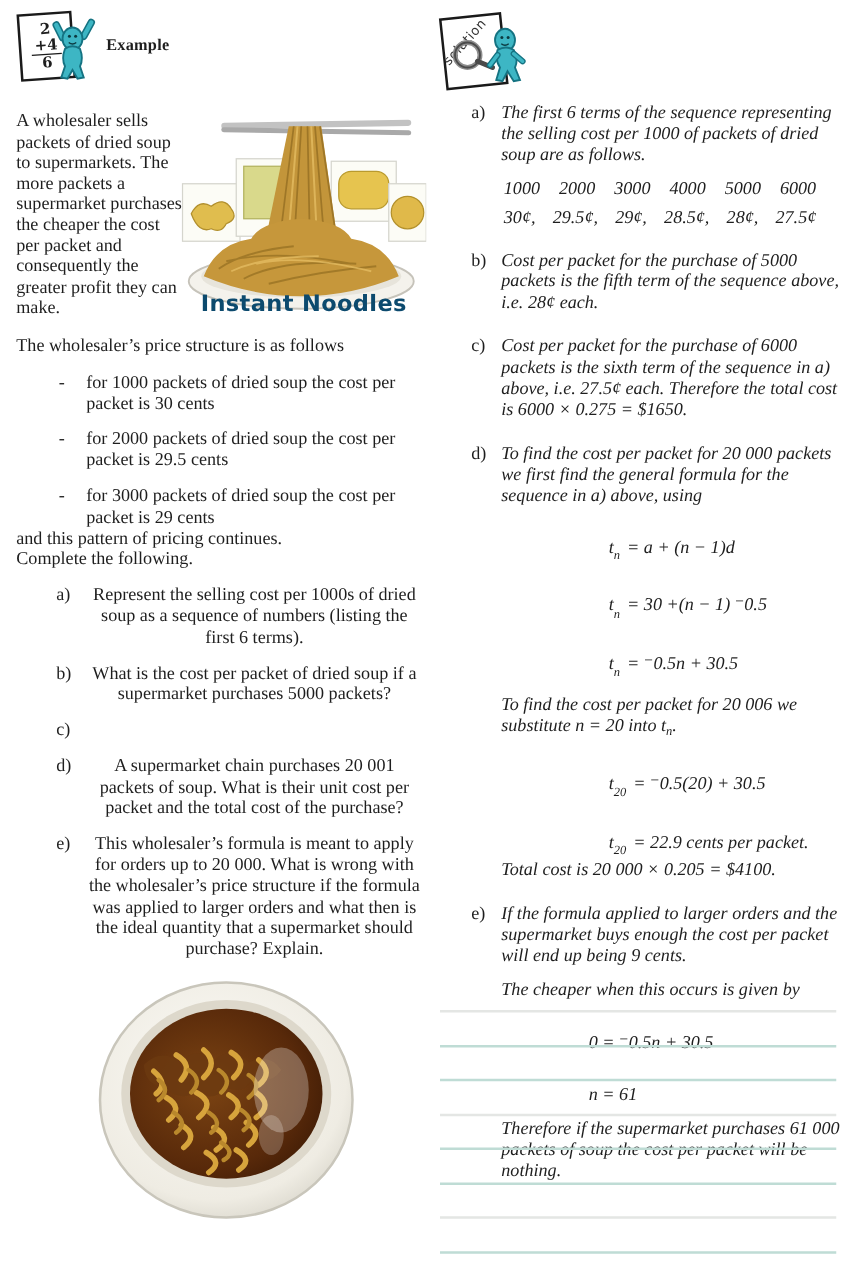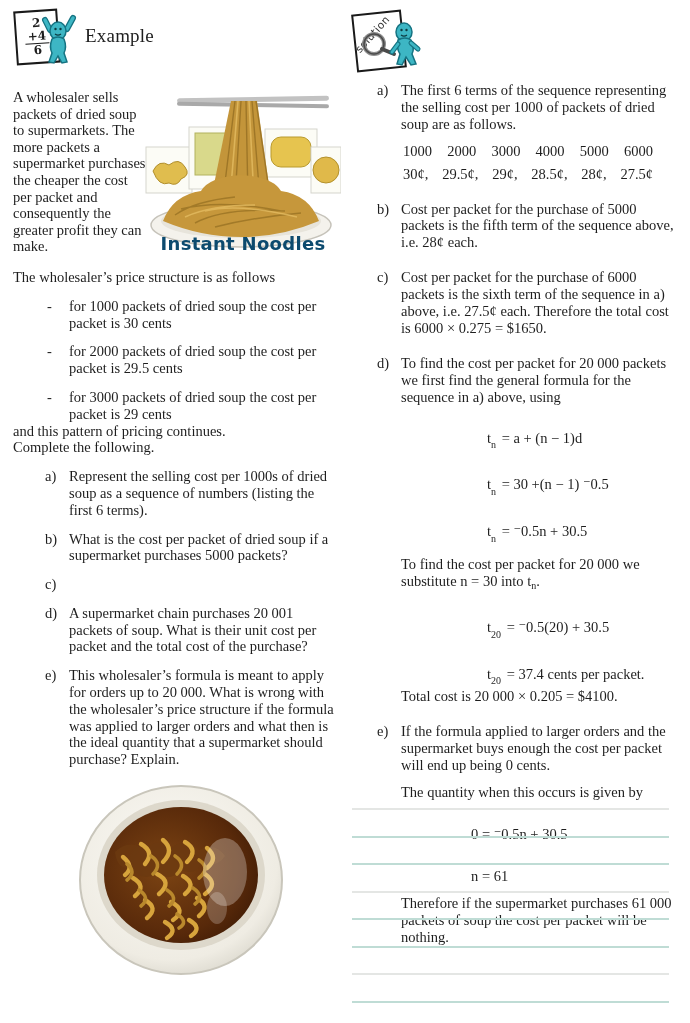"Example" .ex-title { font-size: 19px -> 13px; font-weight: normal -> bold }
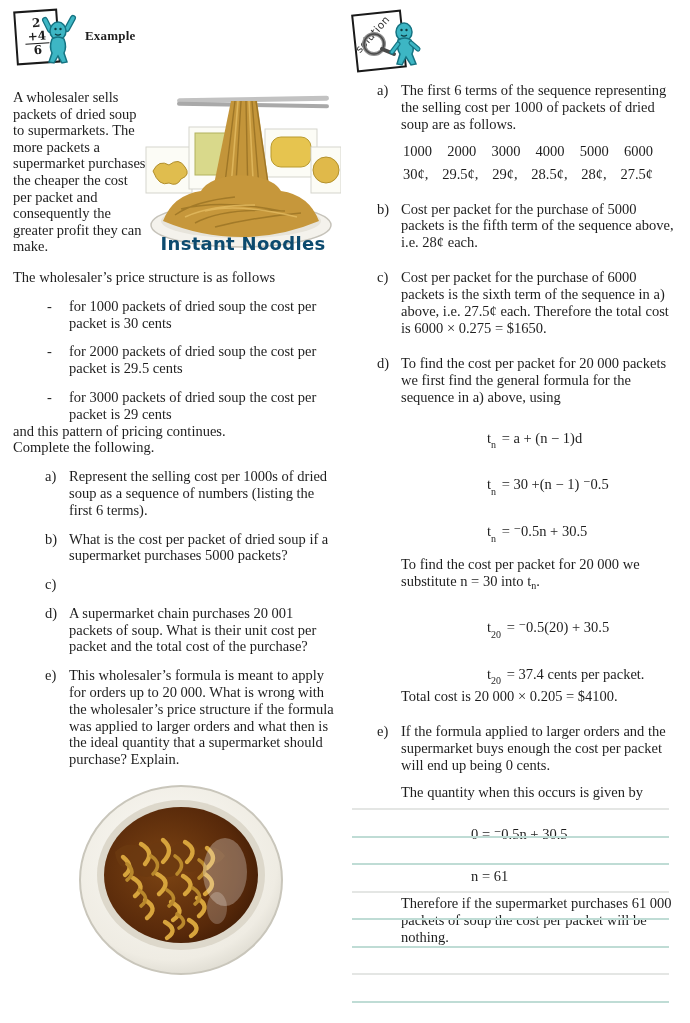"The first 6 terms of" .ans-body { font-style: none -> italic }
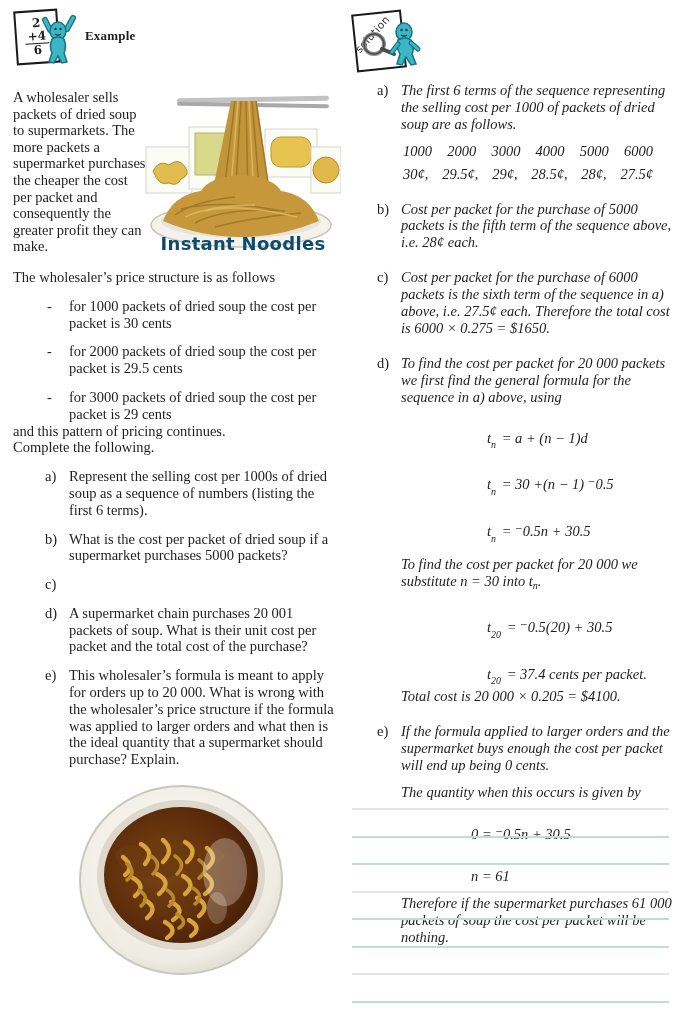"Represent the selling cost per" .q-text { text-align: none -> center }
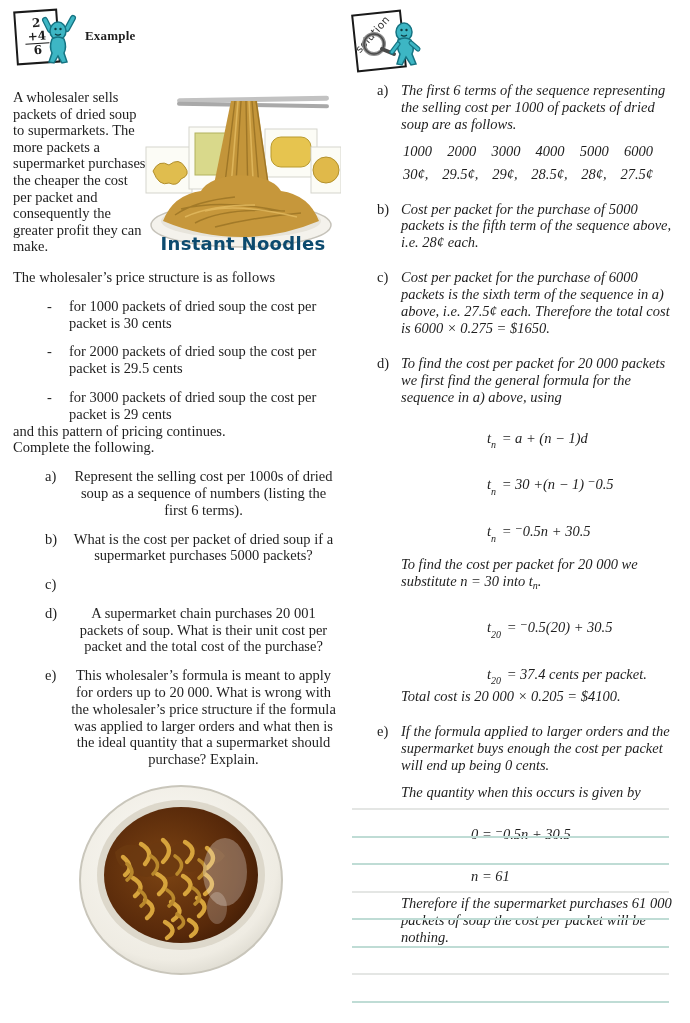"To find the cost per packet for 20 000 we" span { text: 20 000 we substitute n = 30 -> 20 006 we substitute n = 20 }
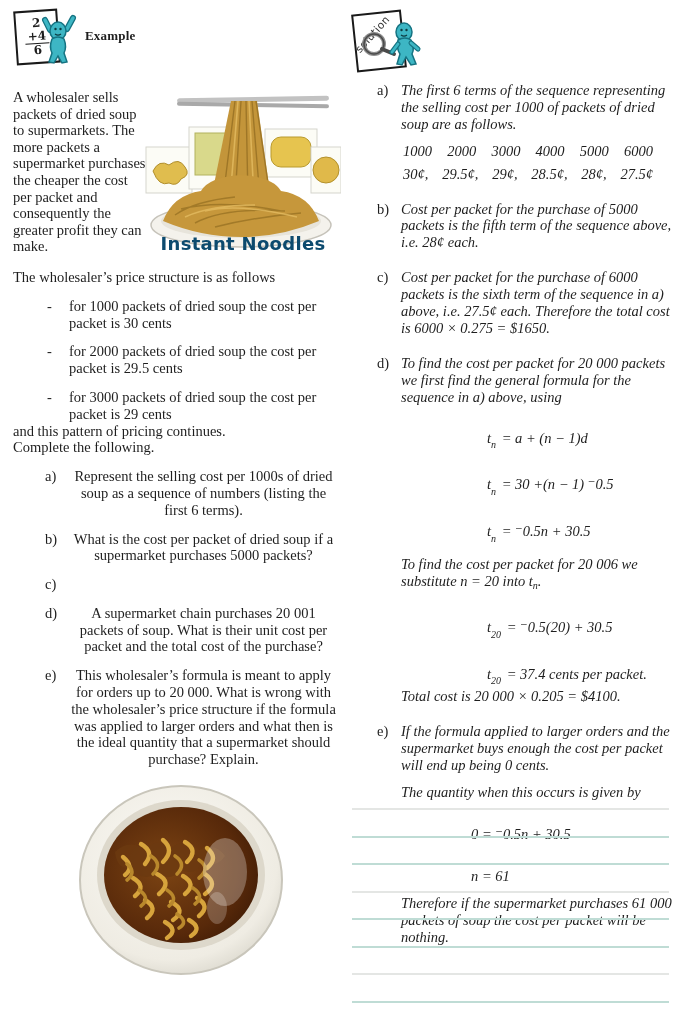"= 37.4 cents per packet." span { text: 37.4 -> 22.9 }
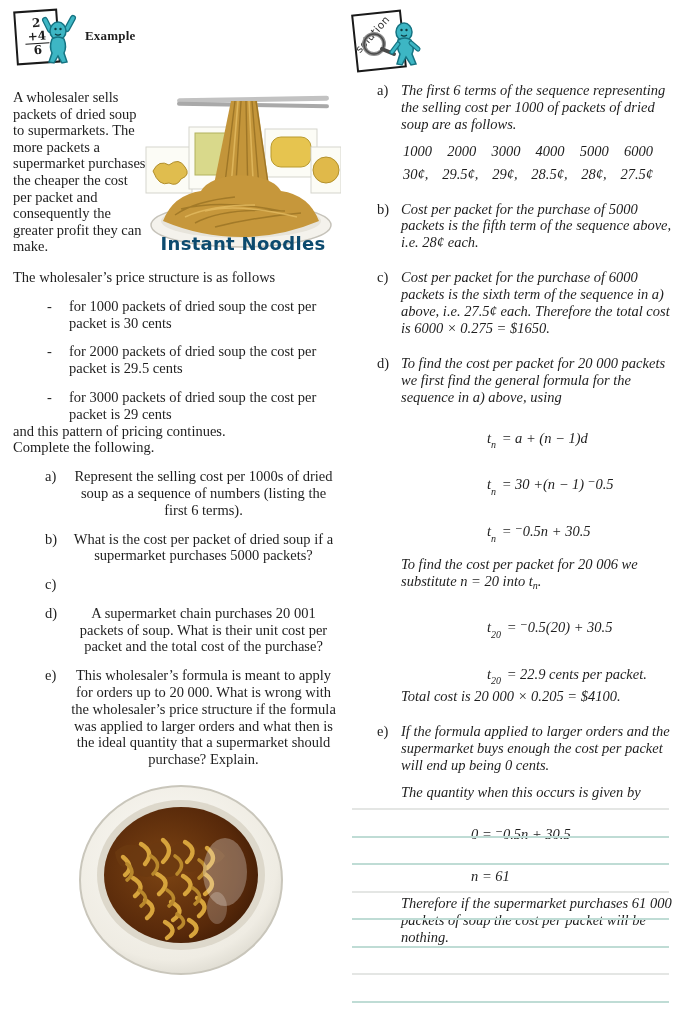"If the formula applied to" div { text: 0 -> 9 }
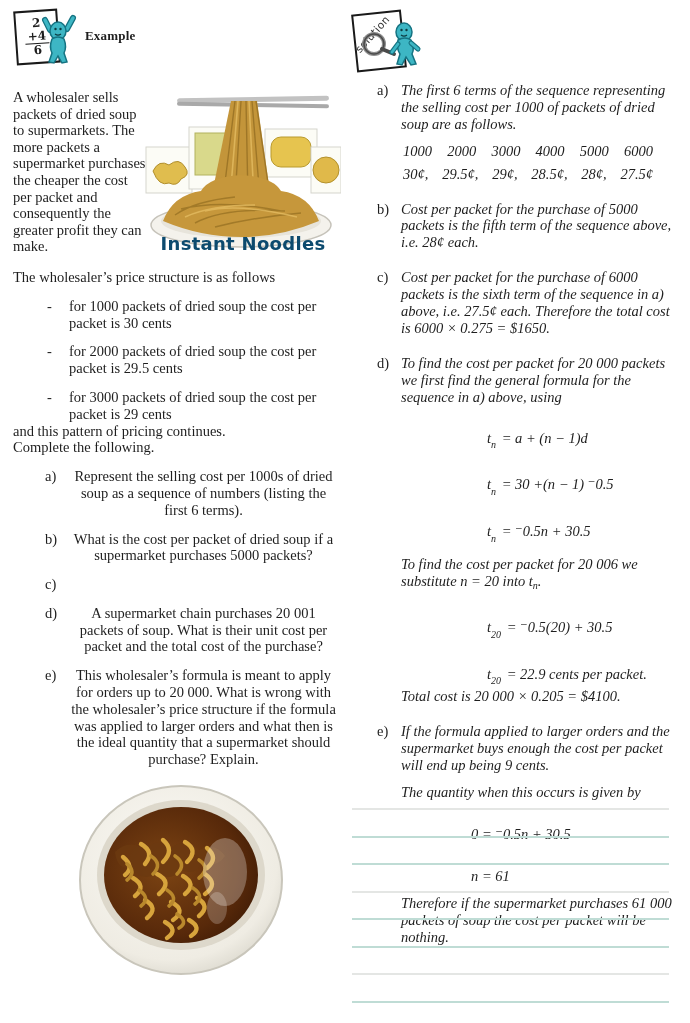"The quantity when this occurs" div { text: quantity -> cheaper }
